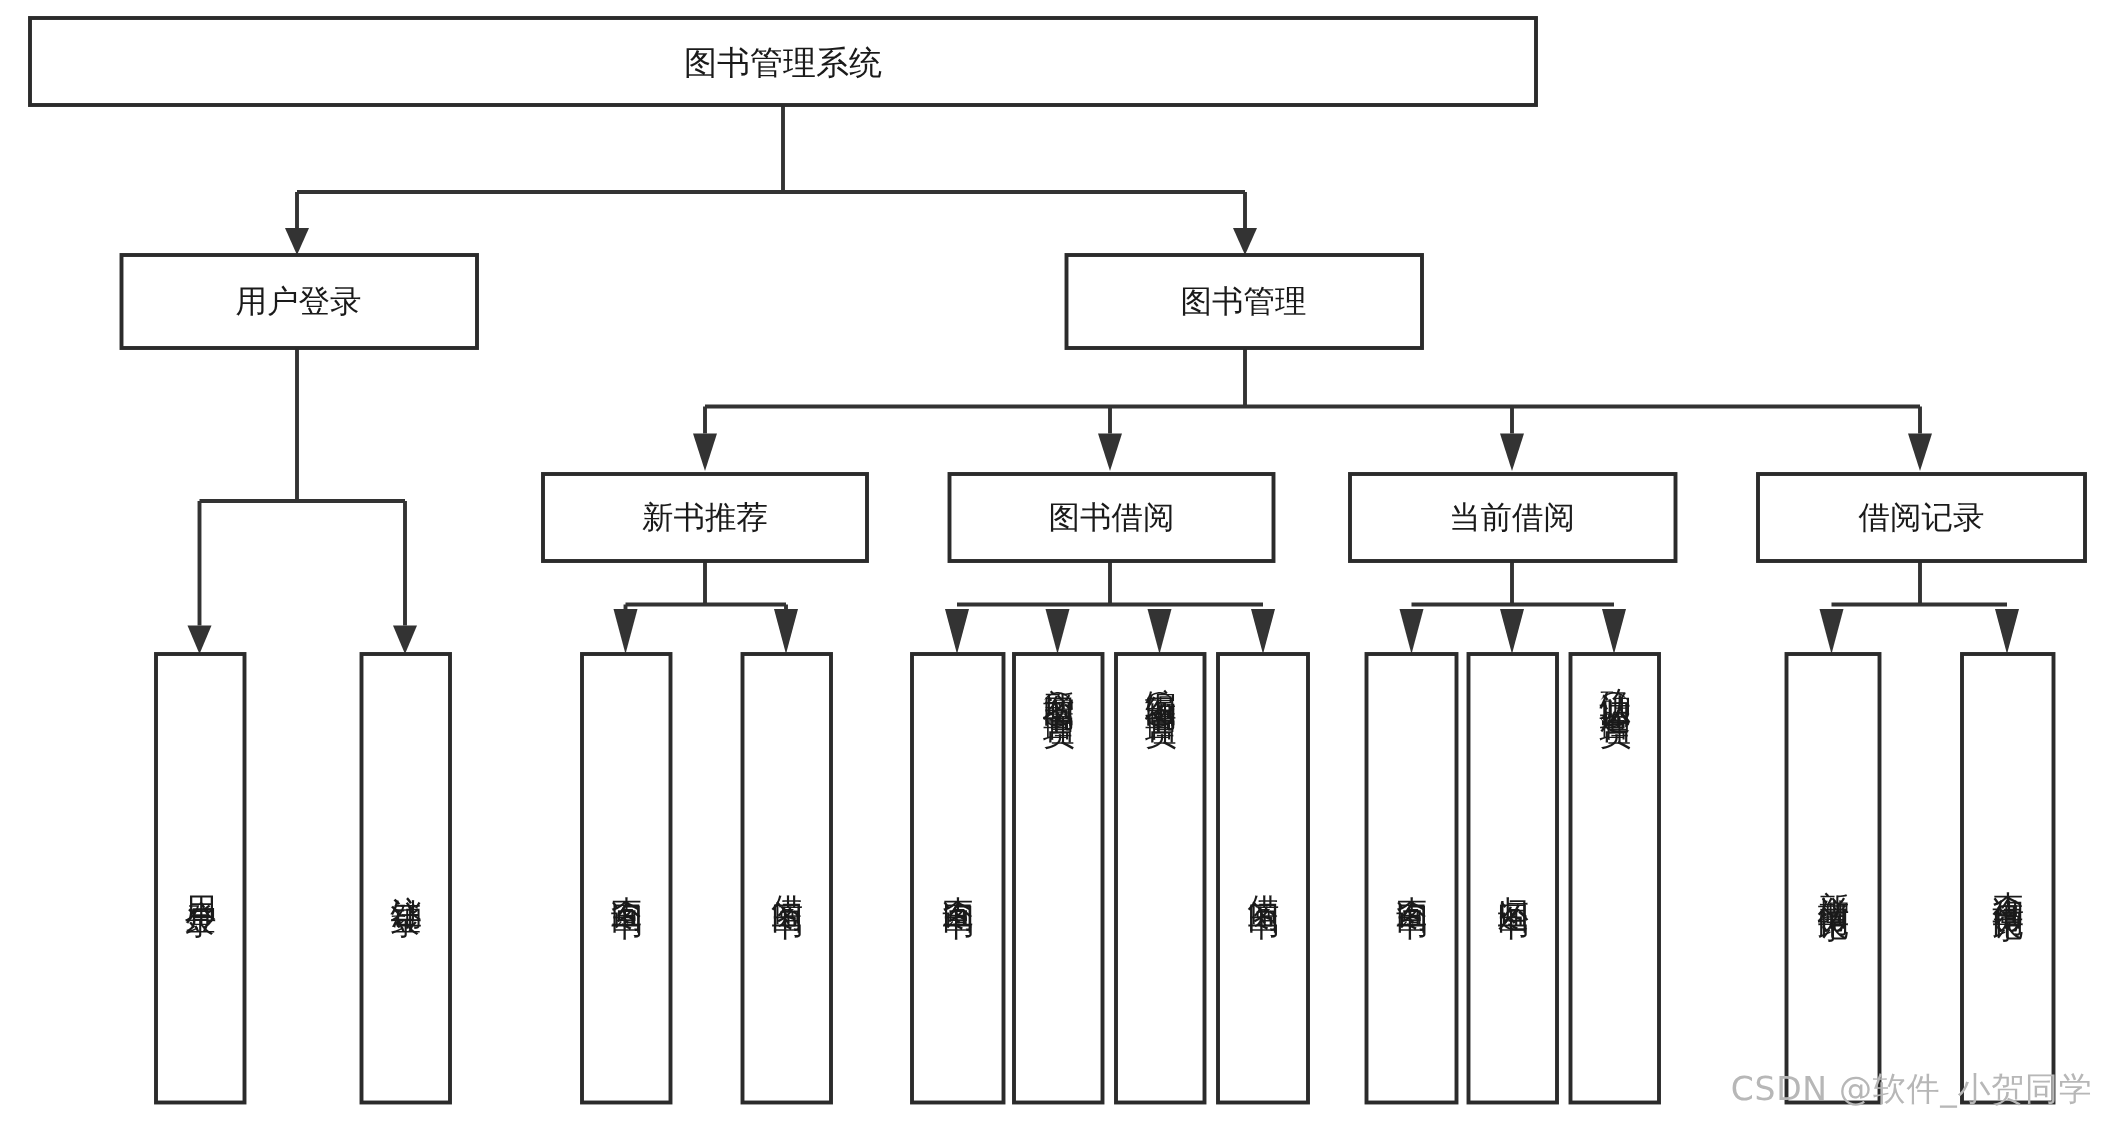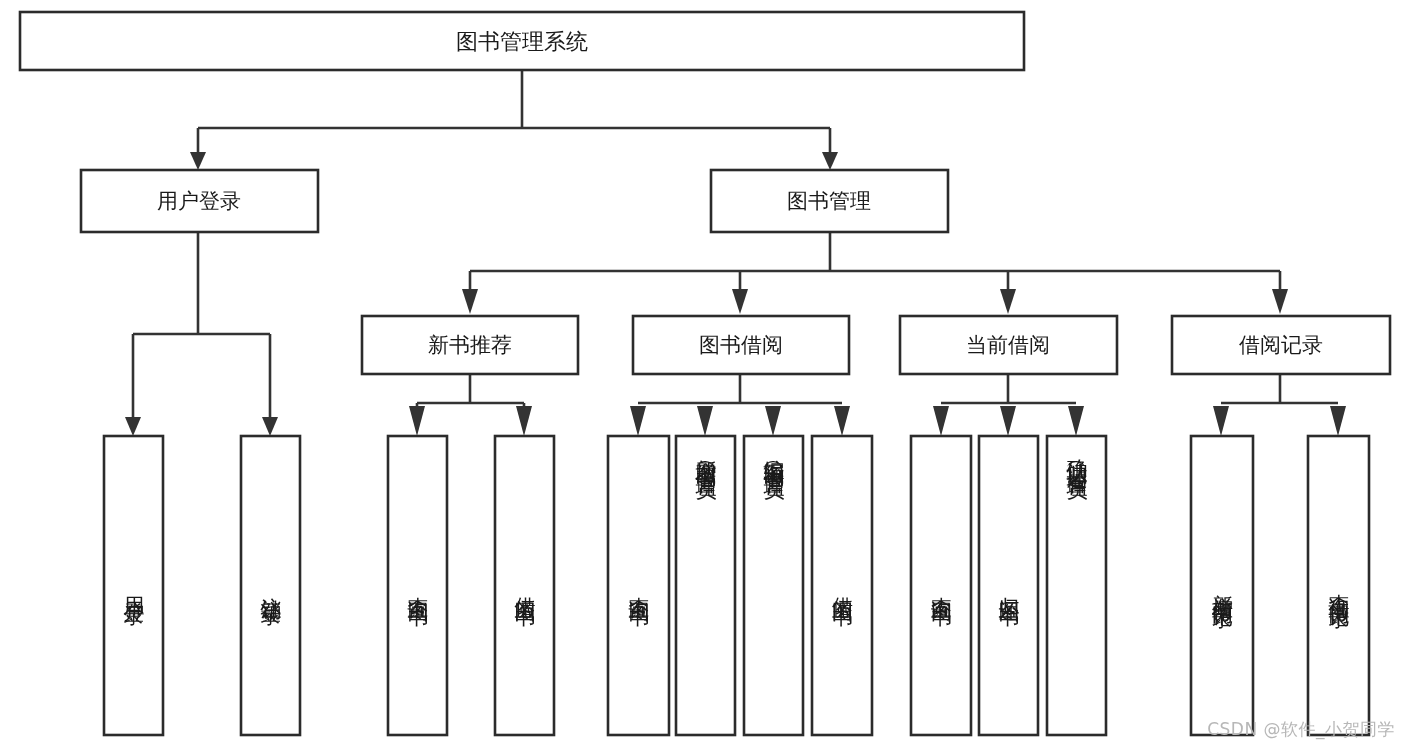"CSDN @软件_小贺同学" .watermark { font-size: 17px -> 22px }
